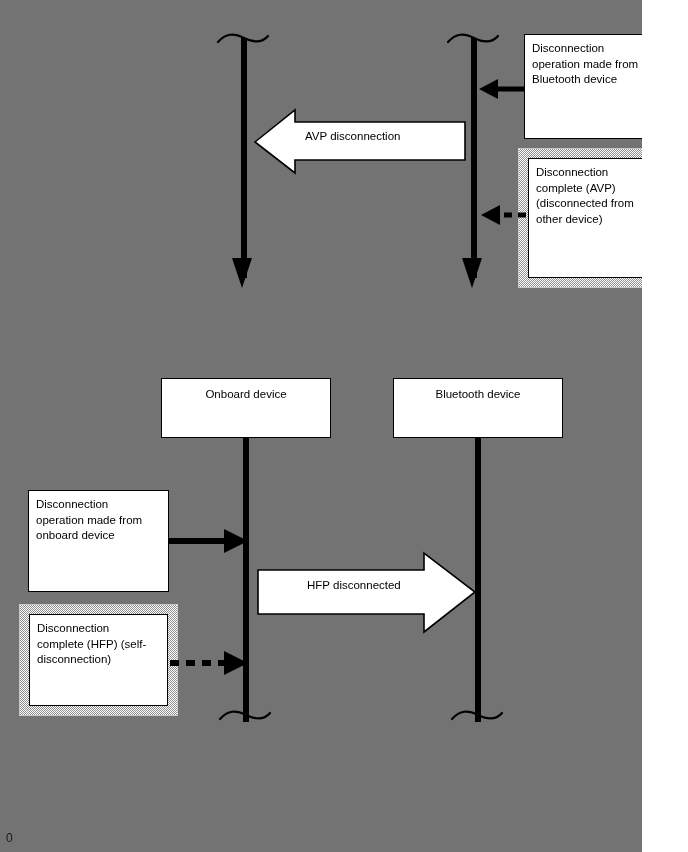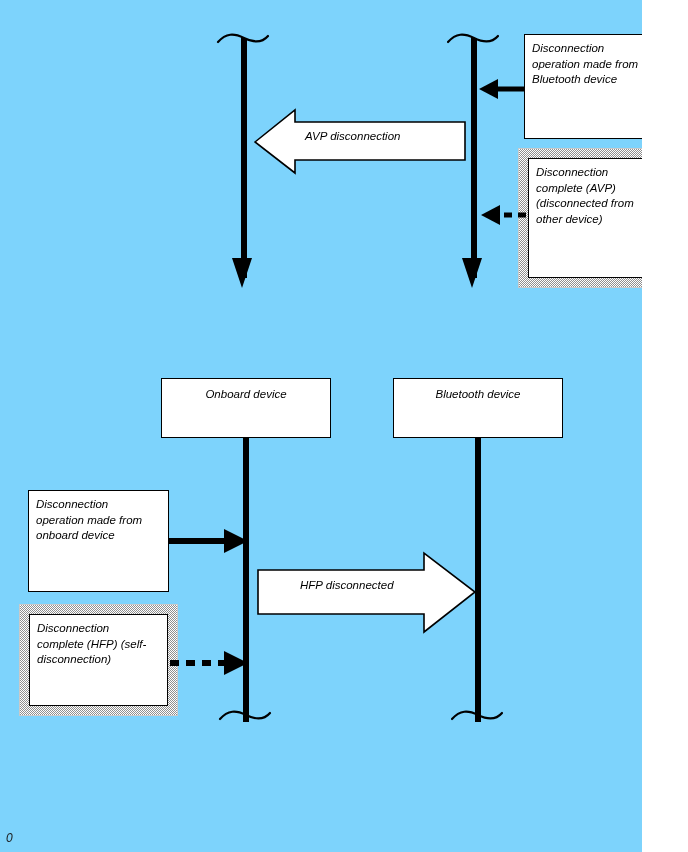"Disconnection" #page { background: #7dd3fc -> #737373; font-style: italic -> none }
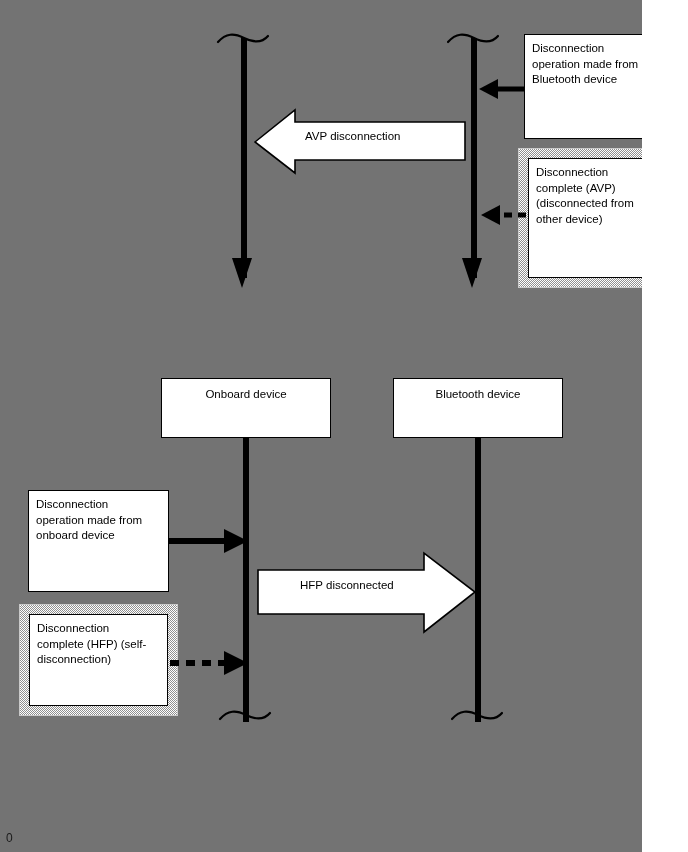"HFP disconnected" div.msg-label { left: 300px -> 307px }
